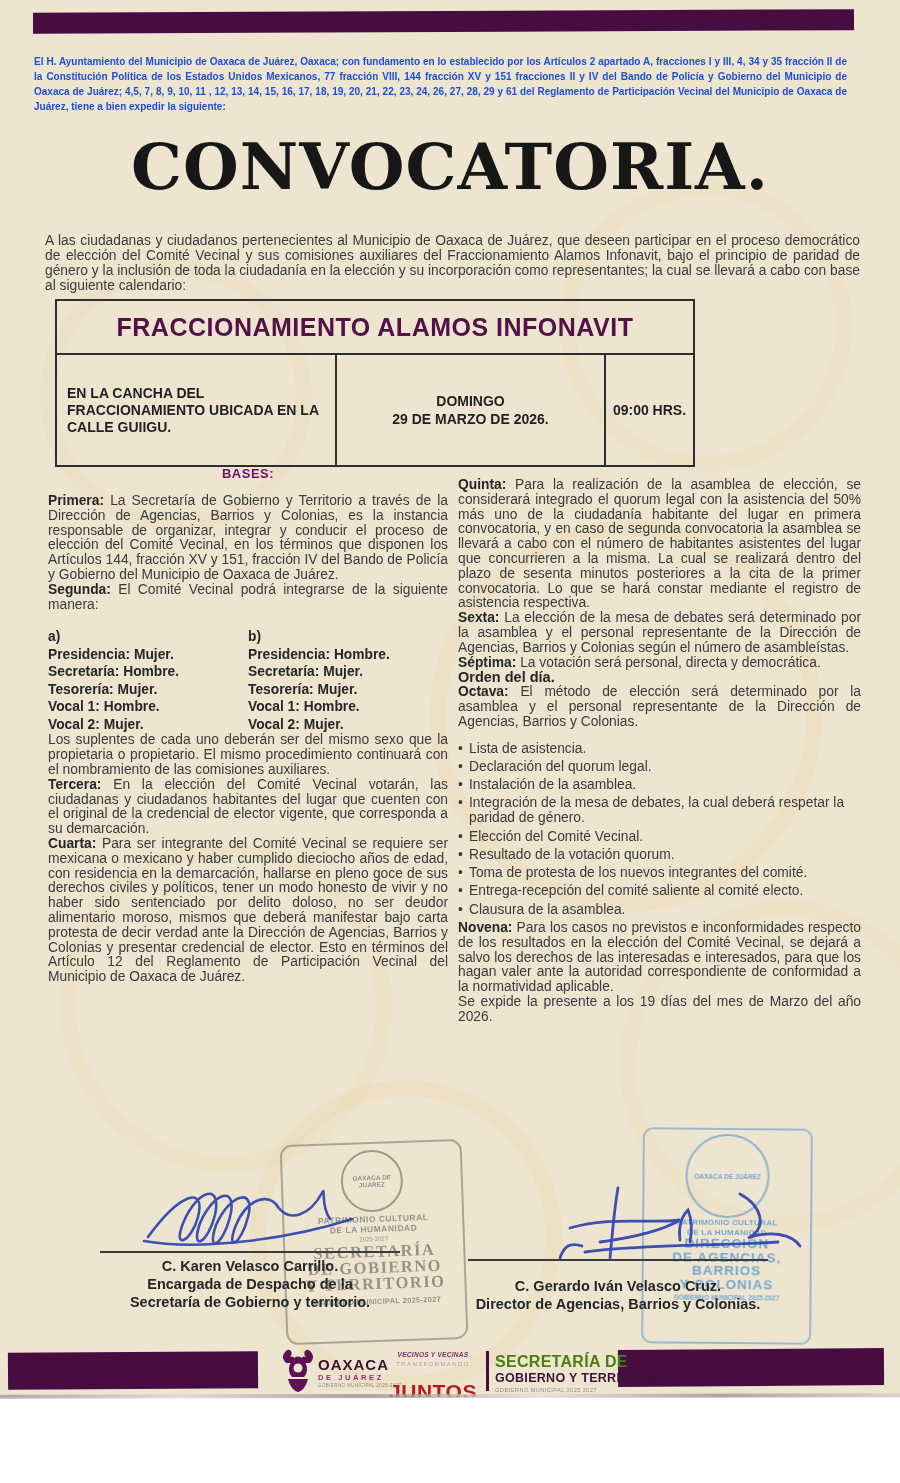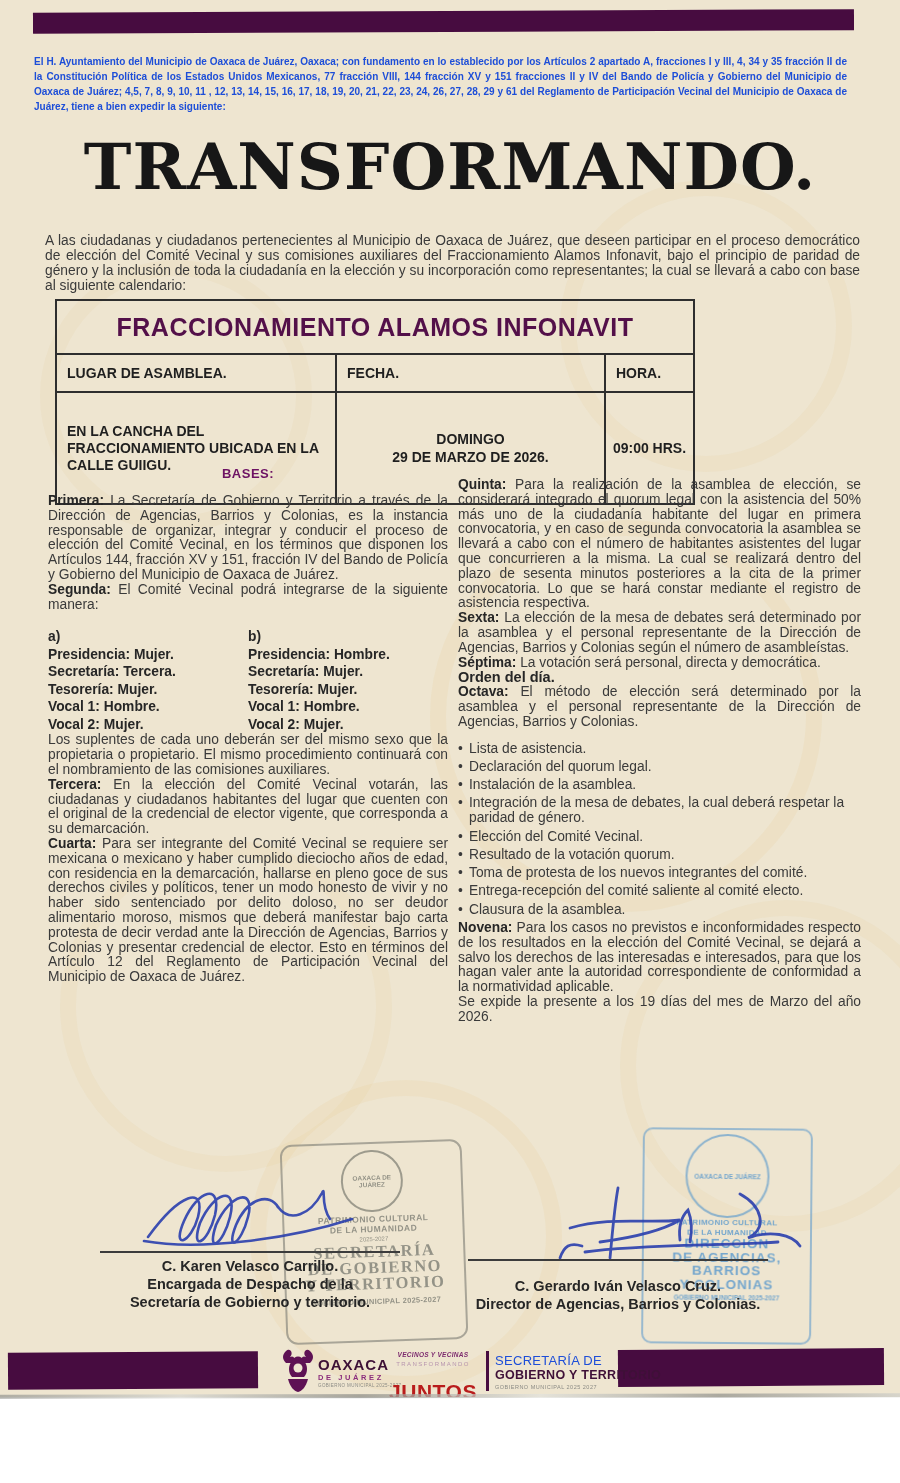"TRANSFORMANDO." div.doc-title { text: TRANSFORMANDO -> CONVOCATORIA }
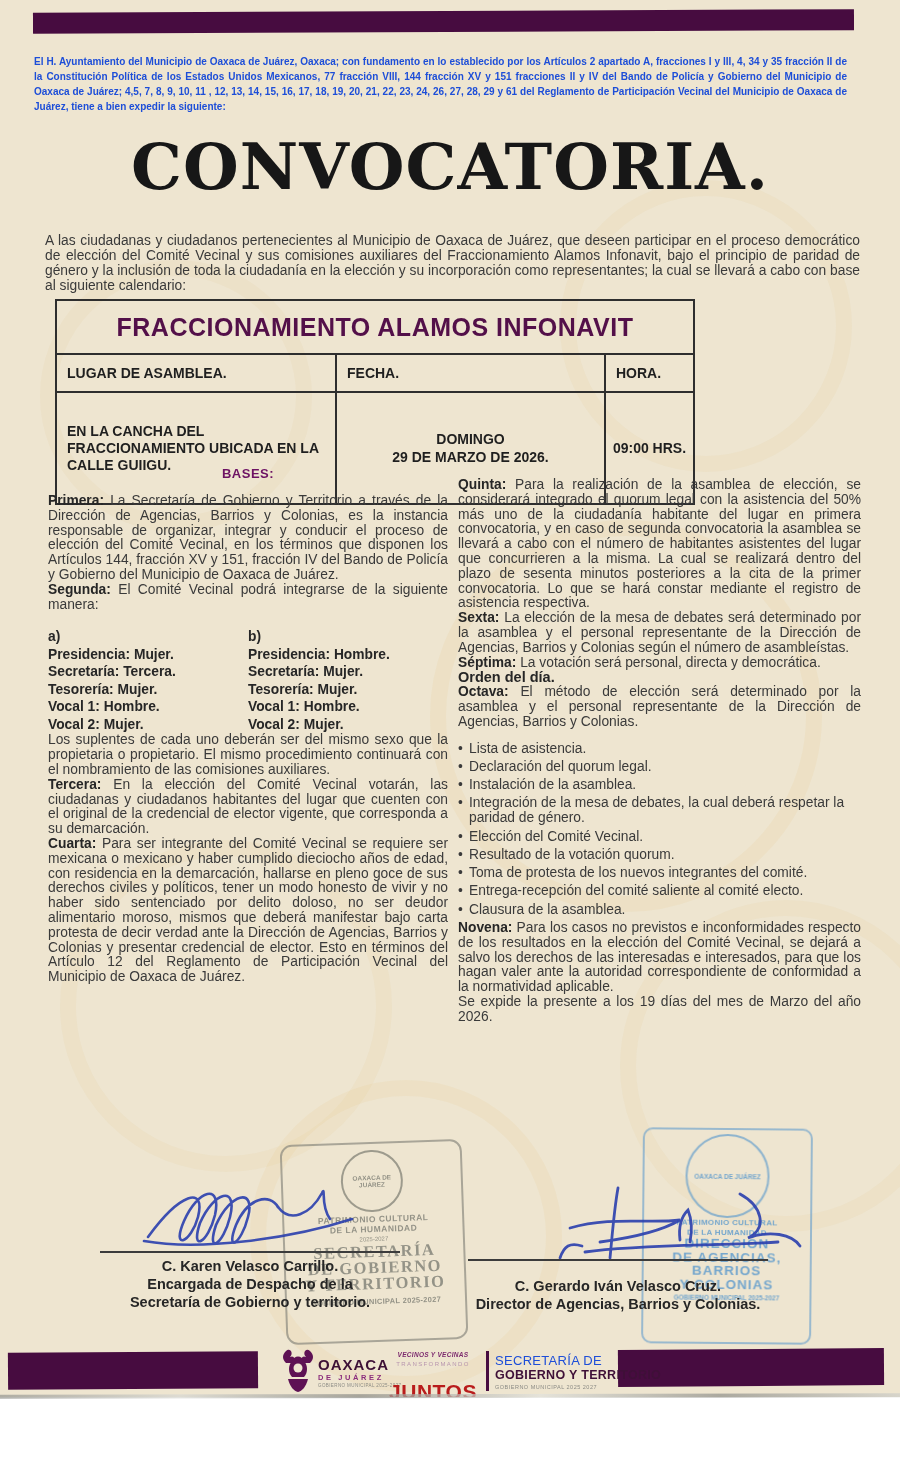"LUGAR DE ASAMBLEA." tr.cal-head { html: <tr> <td>LUGAR DE ASAMBLEA.</td> <td>FECHA.</td> <td>HORA.</td> </tr> -> none }
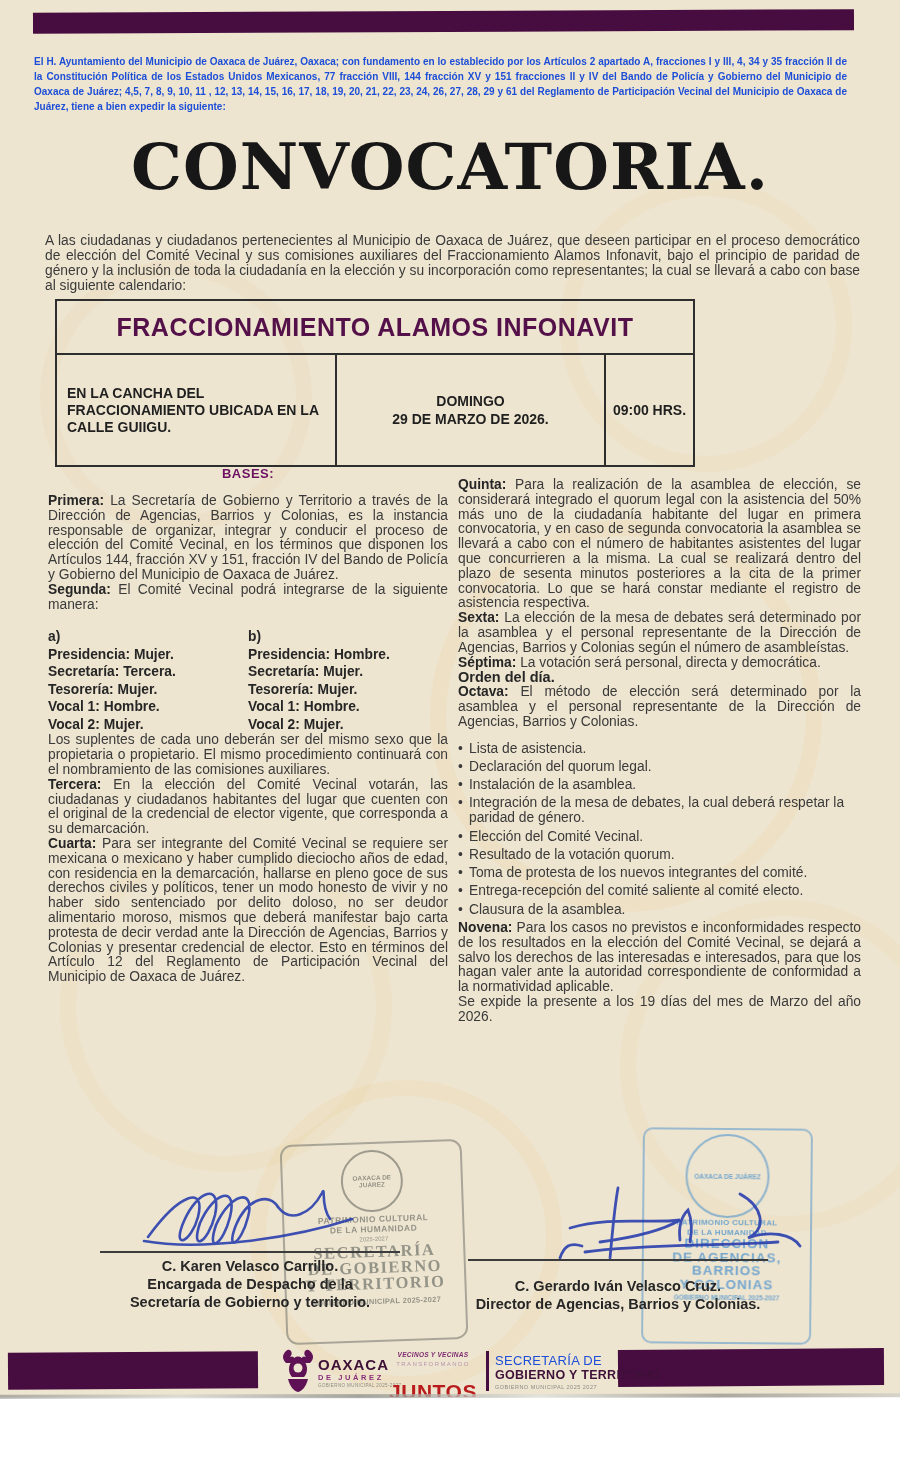"Secretaría: Tercera." div { text: Tercera -> Hombre }
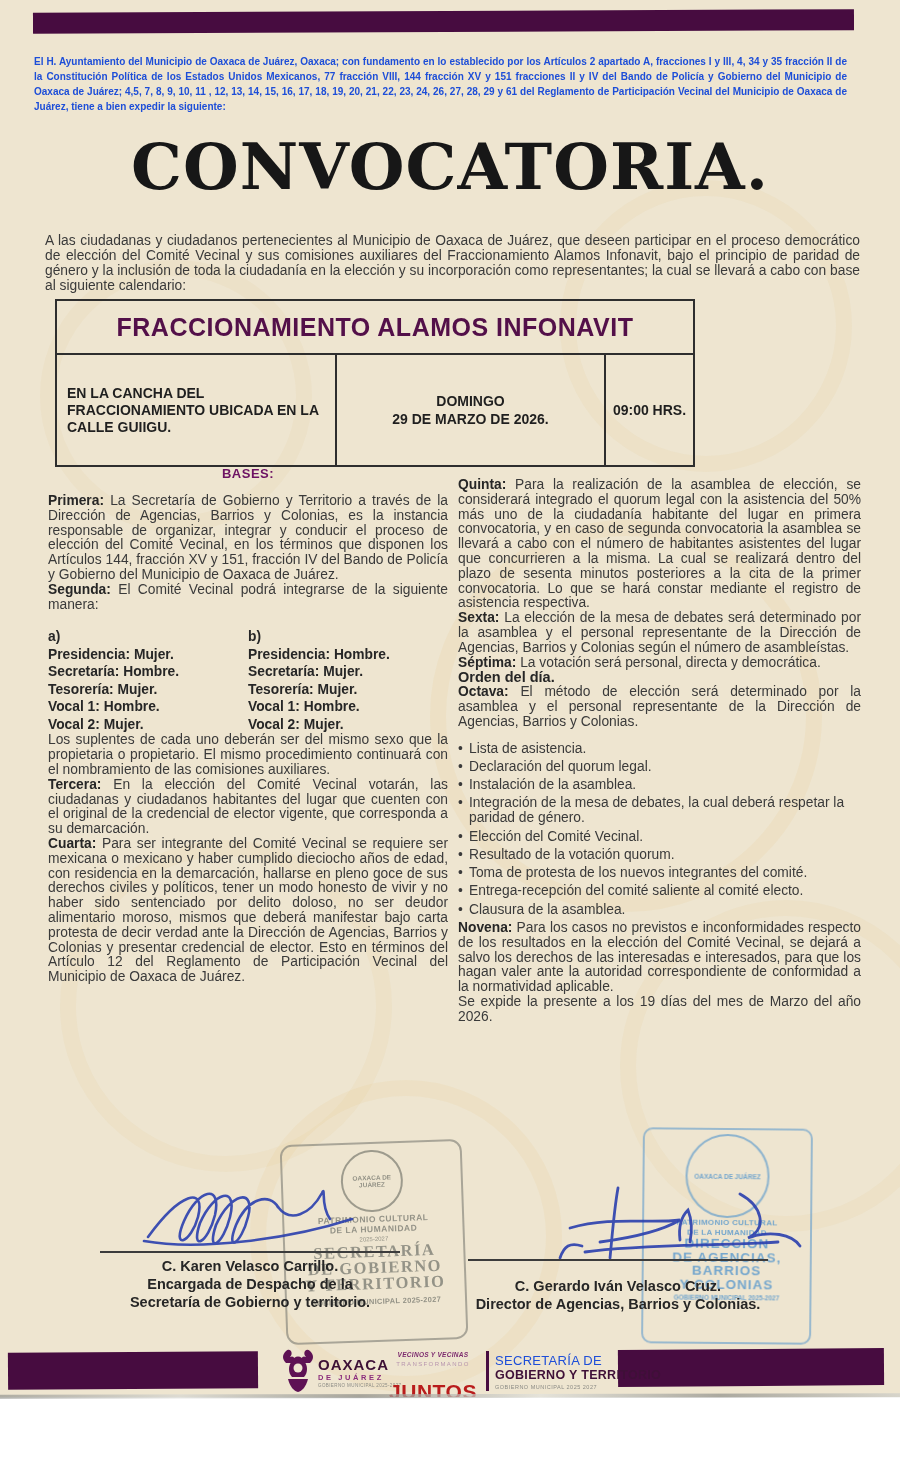"SECRETARÍA DE" .sec-1 { color: #1d4ed8 -> #4d7c0f; font-size: 13px -> 16px; font-weight: normal -> bold }
